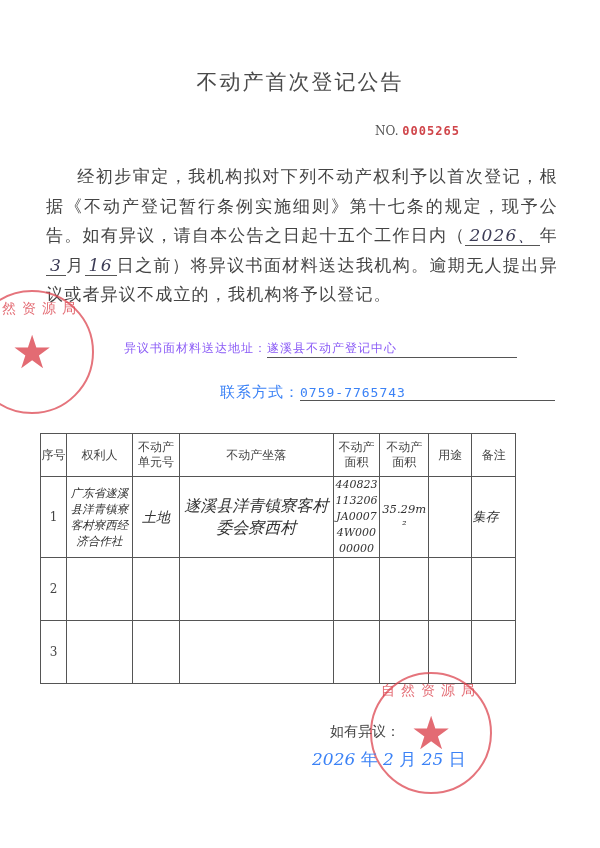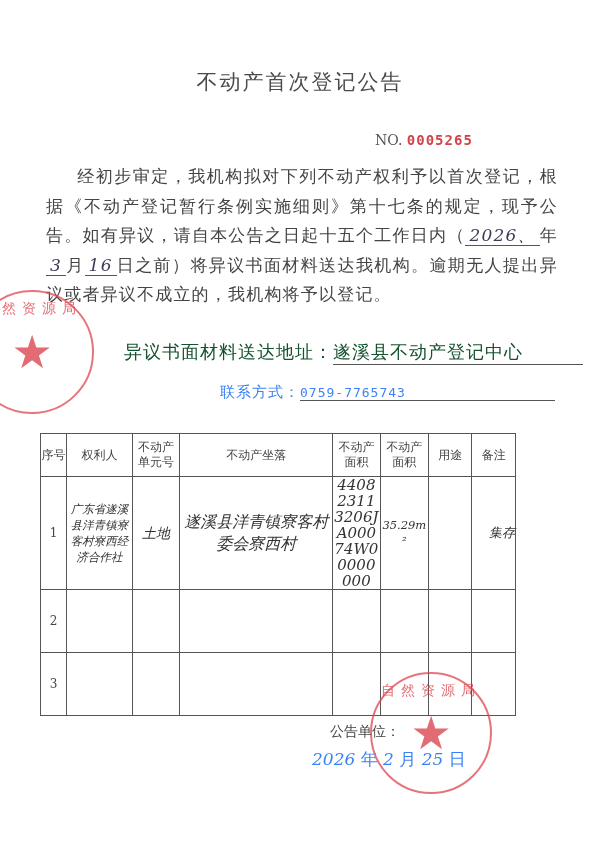"NO. 0005265" .serial { font-size: 14px -> 12px; top: 132px -> 124px }
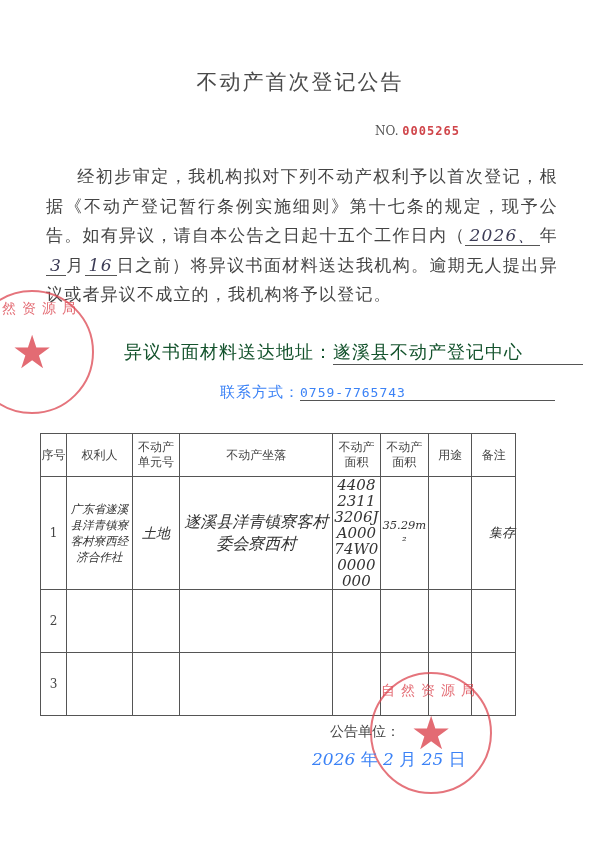"异议书面材料送达地址：遂溪县不动产登记中心" .addr-line { color: #14532d -> #8b5cf6; font-size: 18px -> 12px }
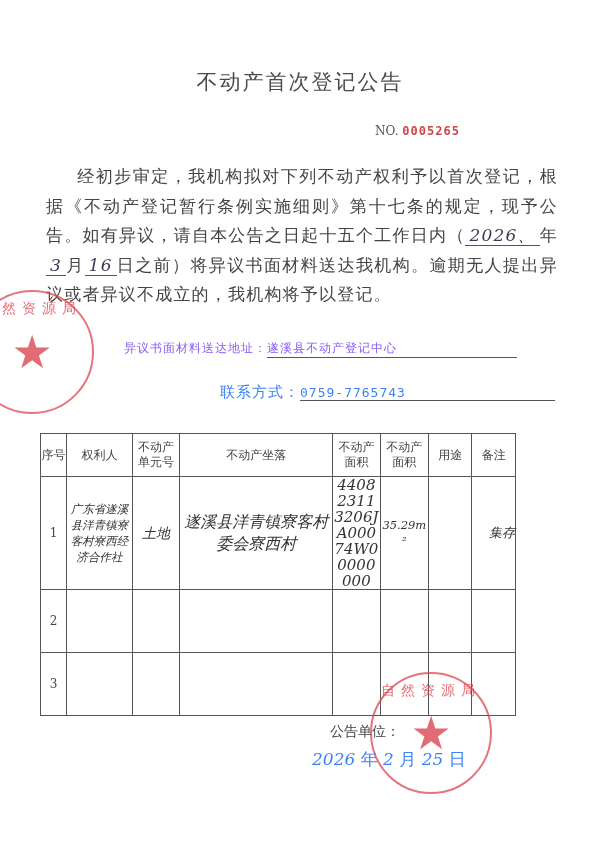"440823113206JA00074W00000000" td.hw { font-size: 15px -> 11px }
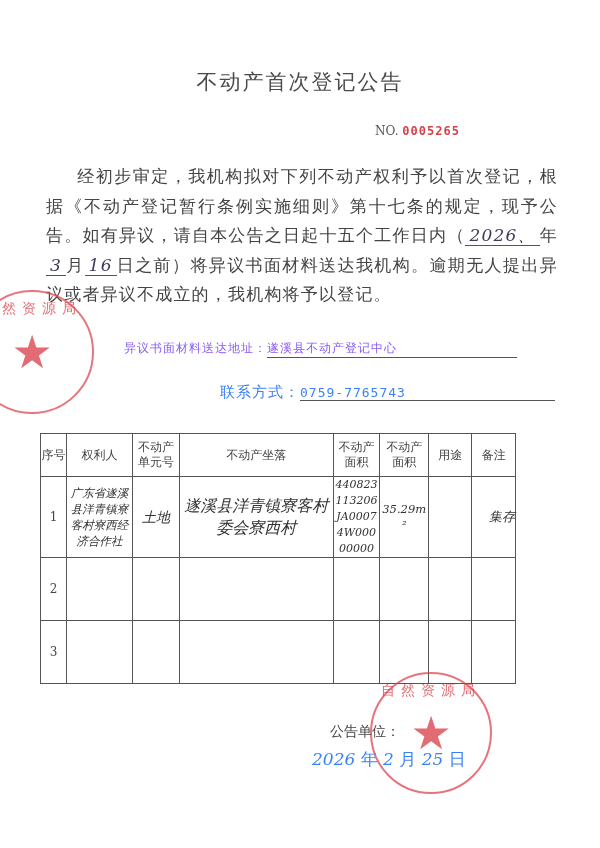"集存" td.hw { text-align: right -> left }
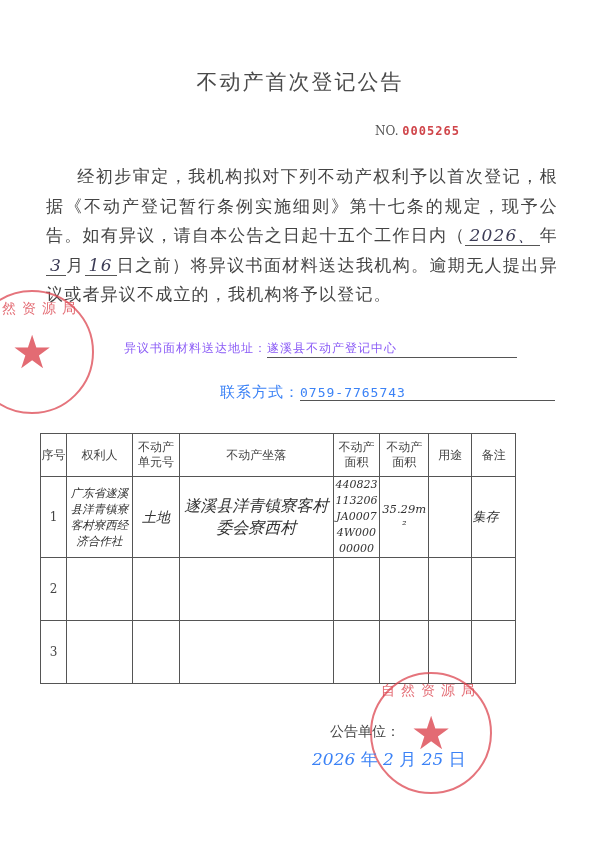"公告单位：" div.footer-unit { text: 公告单位 -> 如有异议 }
